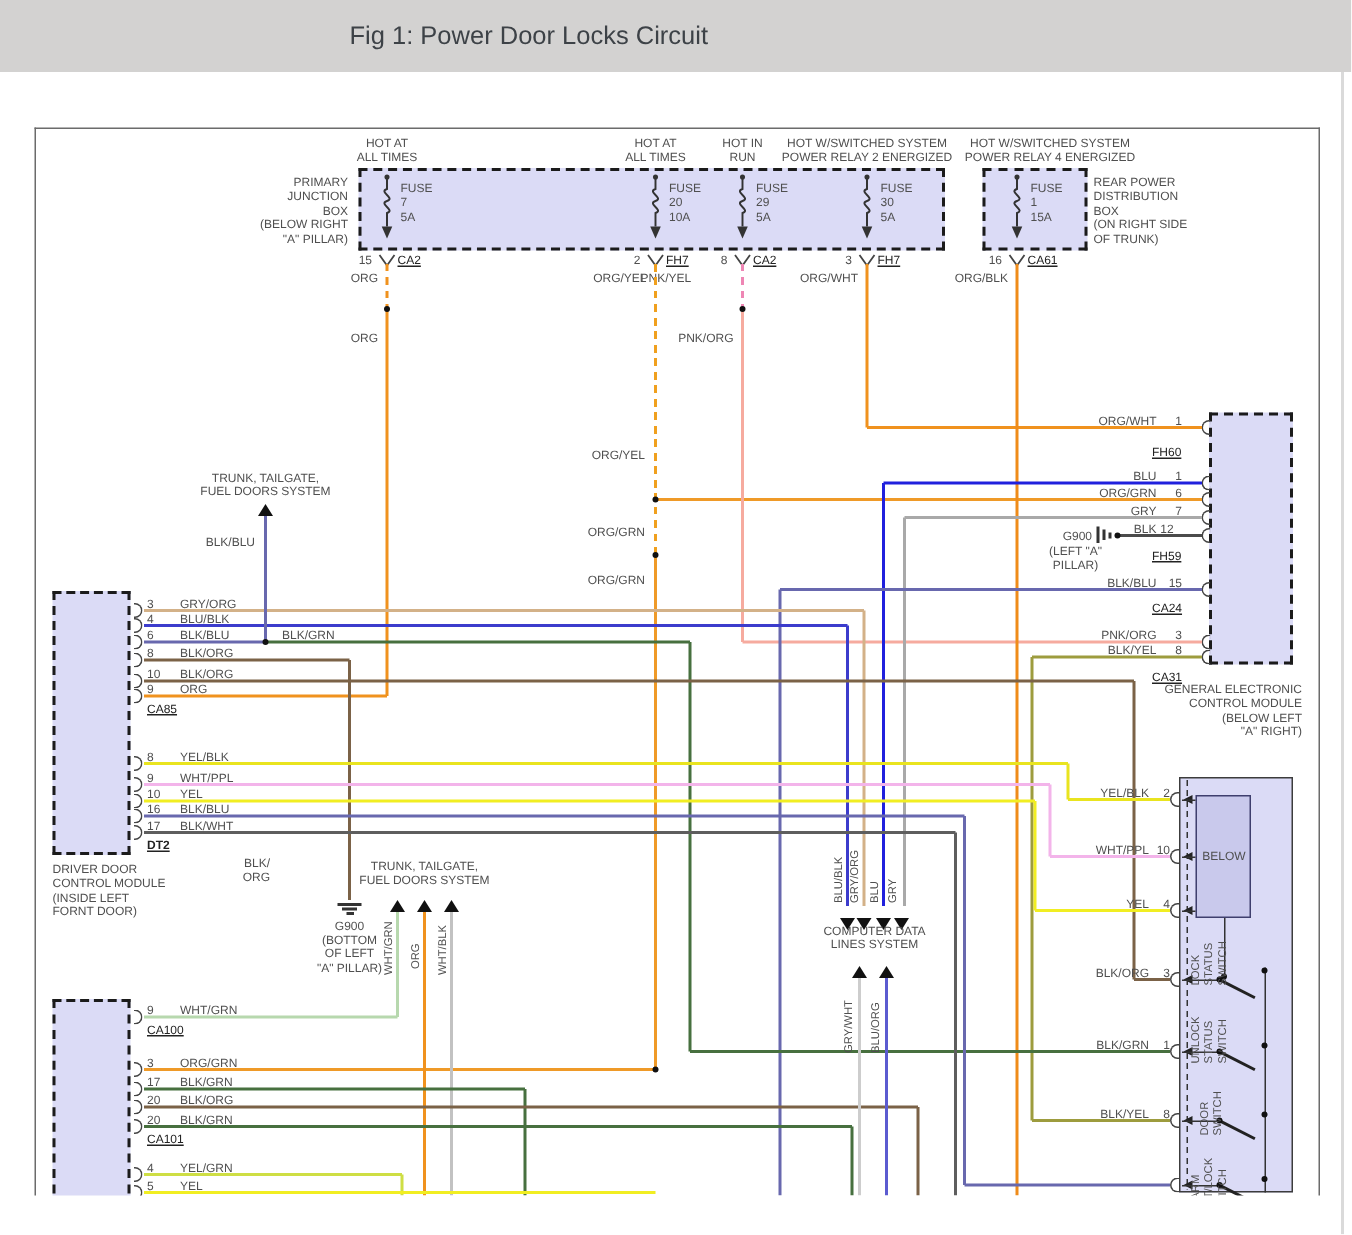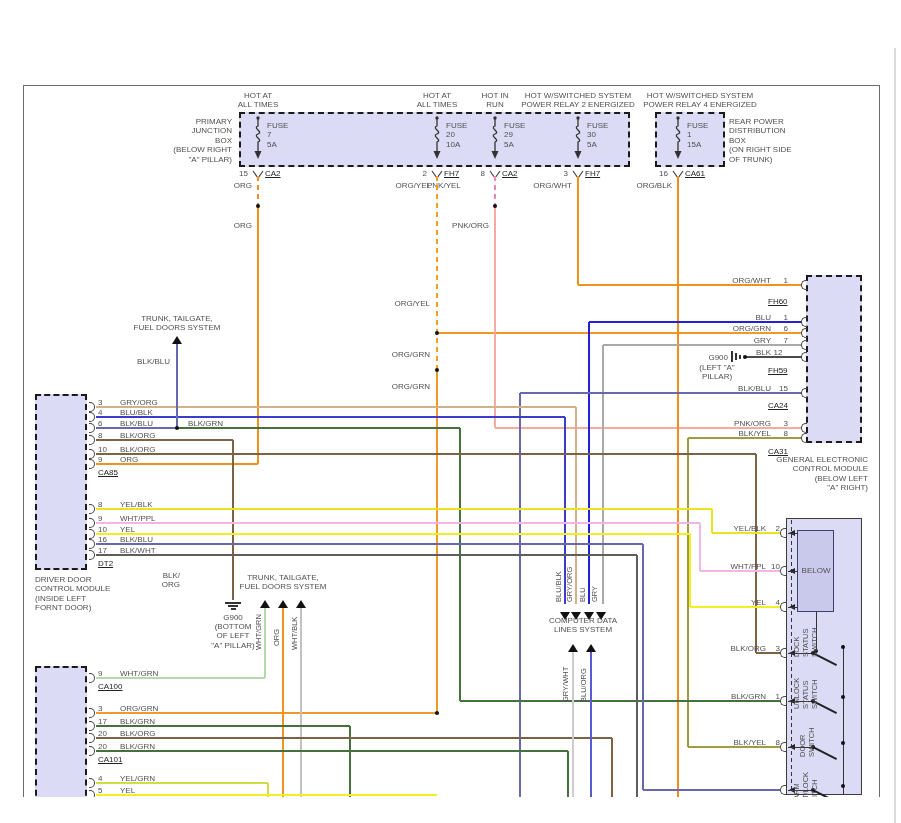"Fig 1: Power Door Locks" div { html: none -> <div> <span>Fig 1: Power Door Locks Circuit</span> </div> }
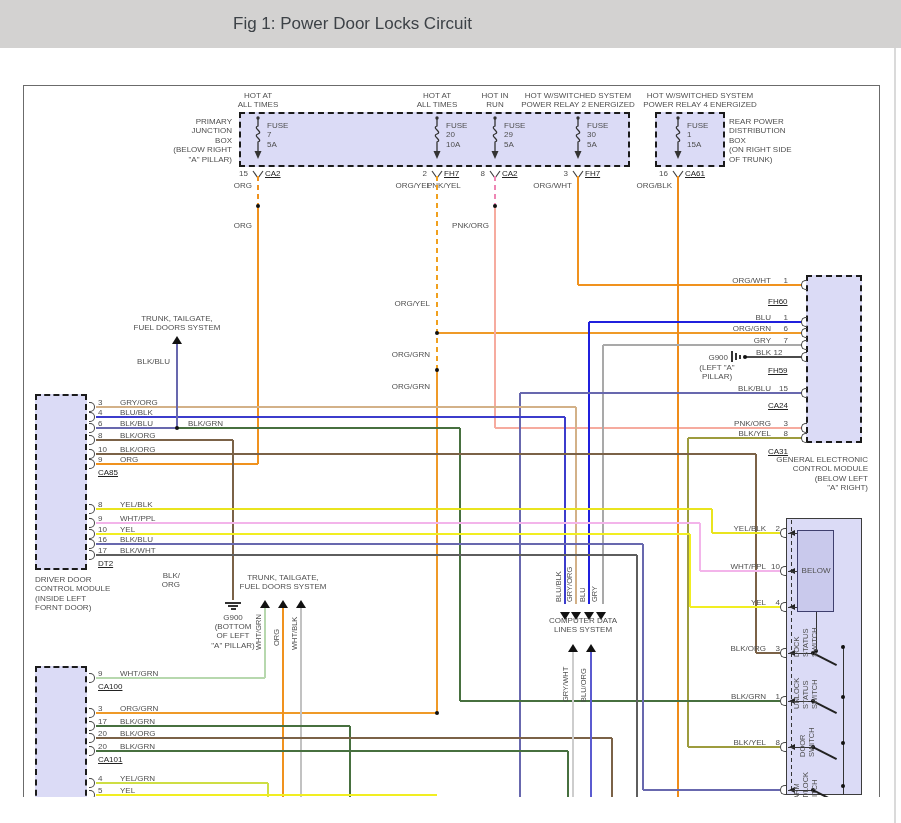"DT2" div.lbl { font-weight: none -> bold }
